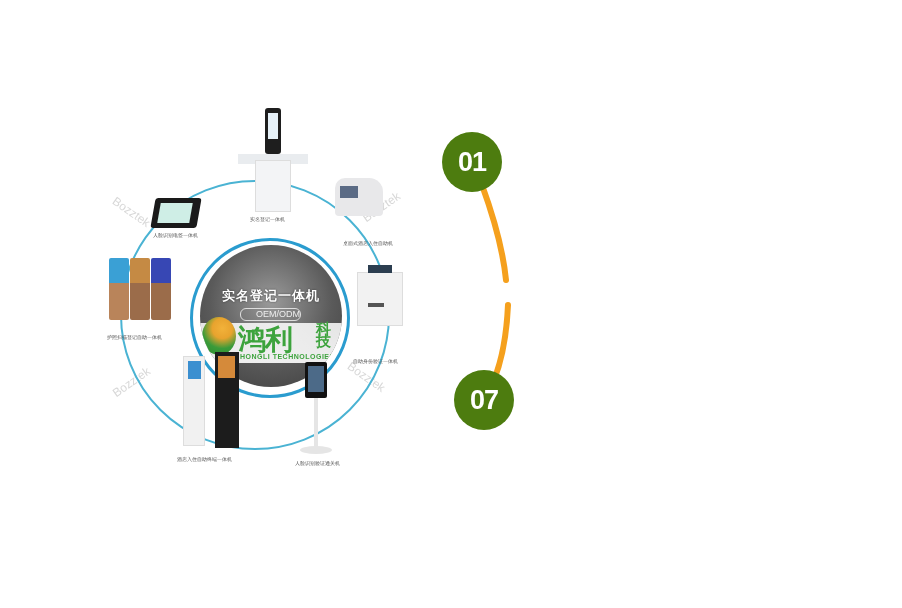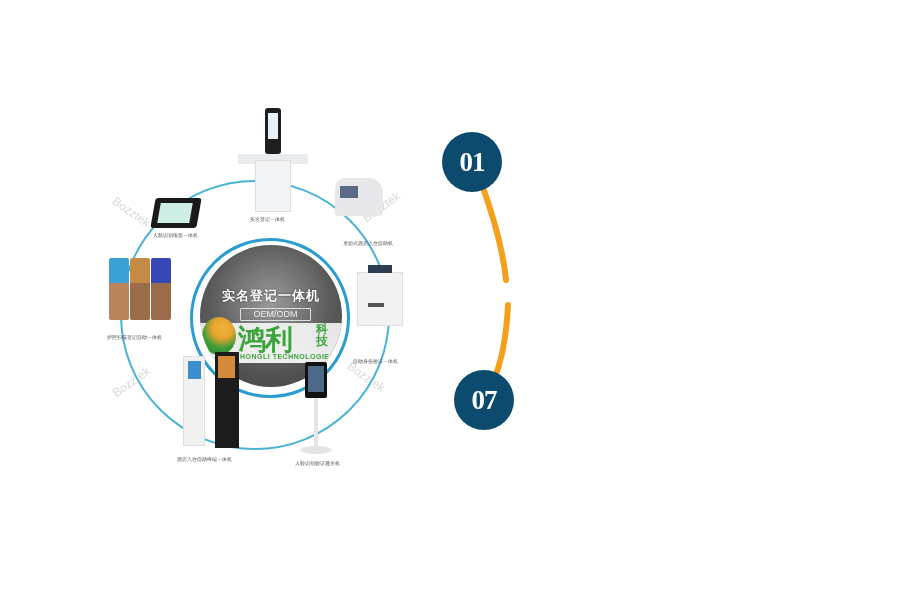"01" .step { background: #0c4a6e -> #4d7c0f; font-family: Liberation Serif, serif -> Liberation Sans, sans-serif }
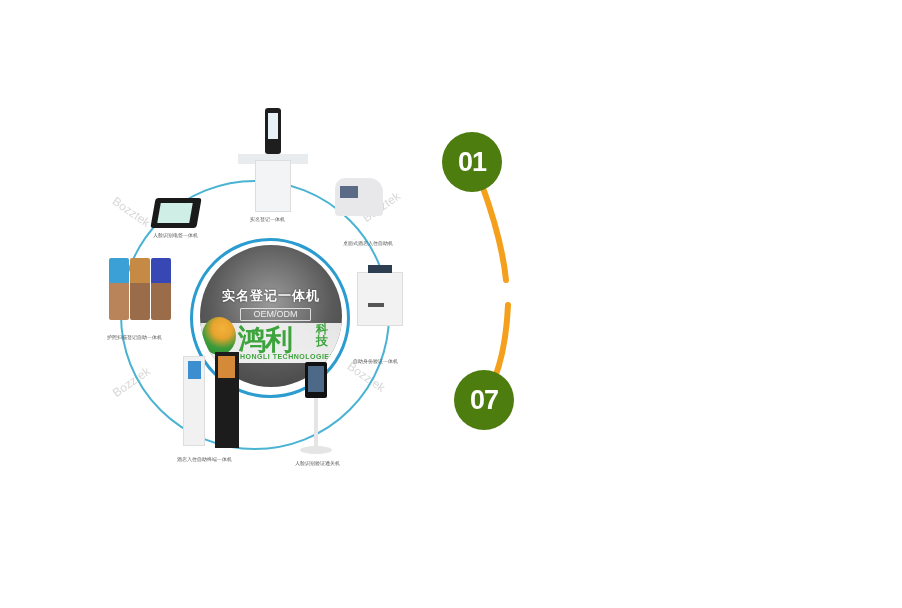"OEM/ODM" .center-badge { border-radius: 1px -> 6px; text-align: center -> right; width: 71px -> 61px }
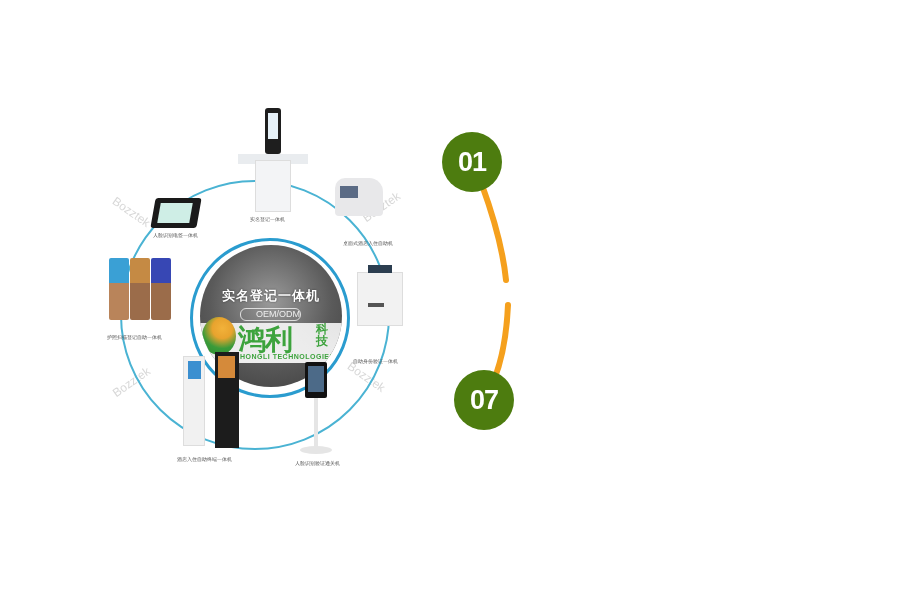"科技" .logo-text-small { font-size: 12px -> 15px }
